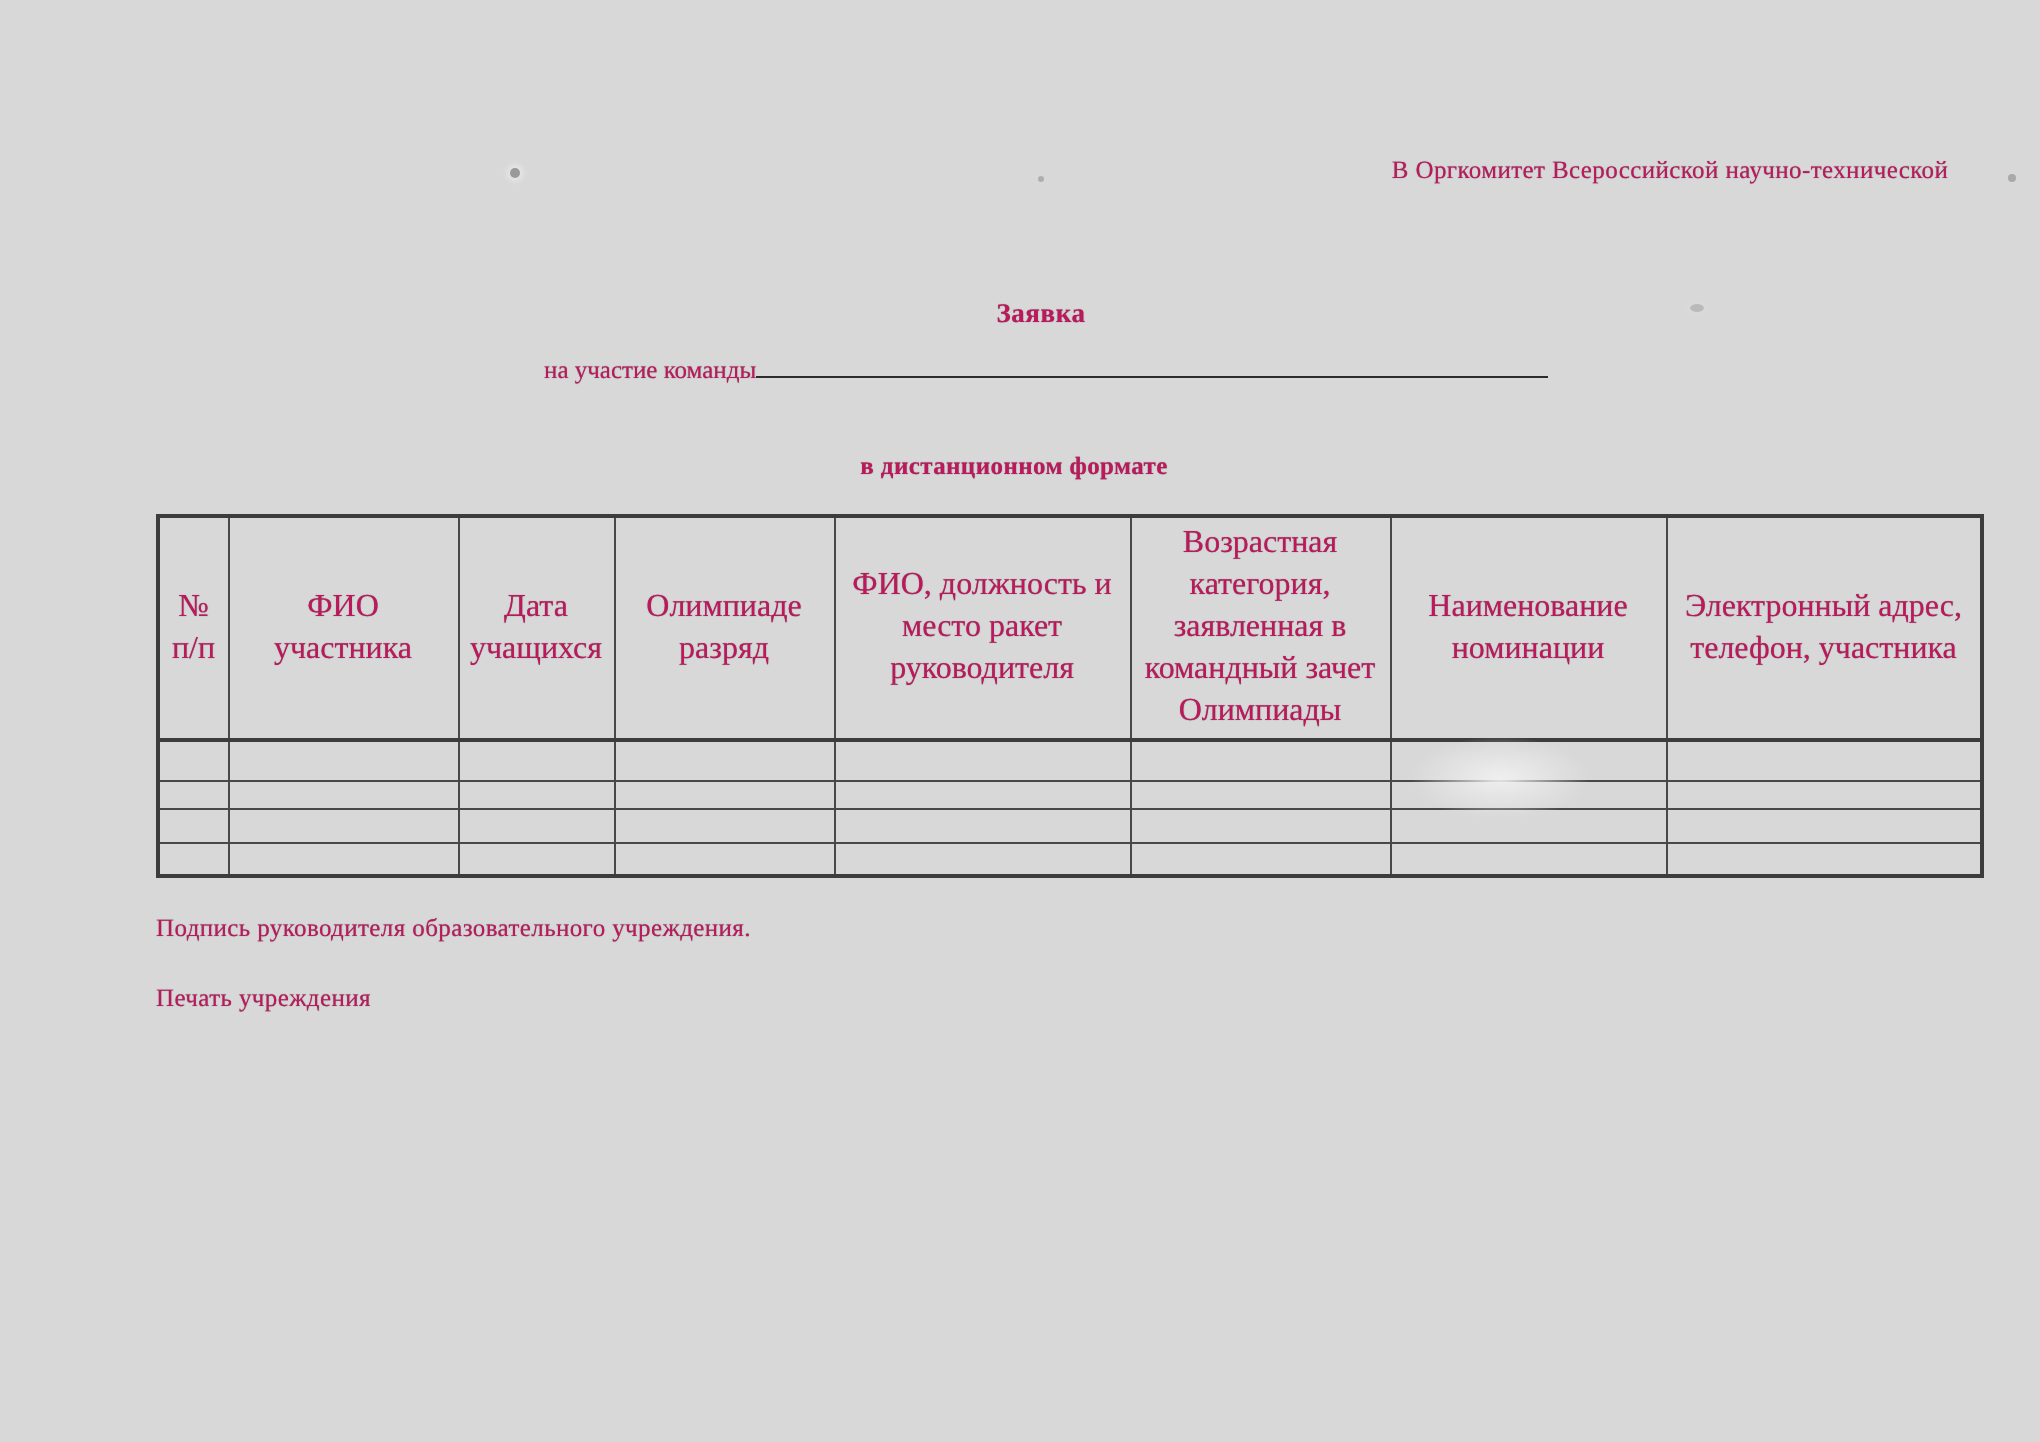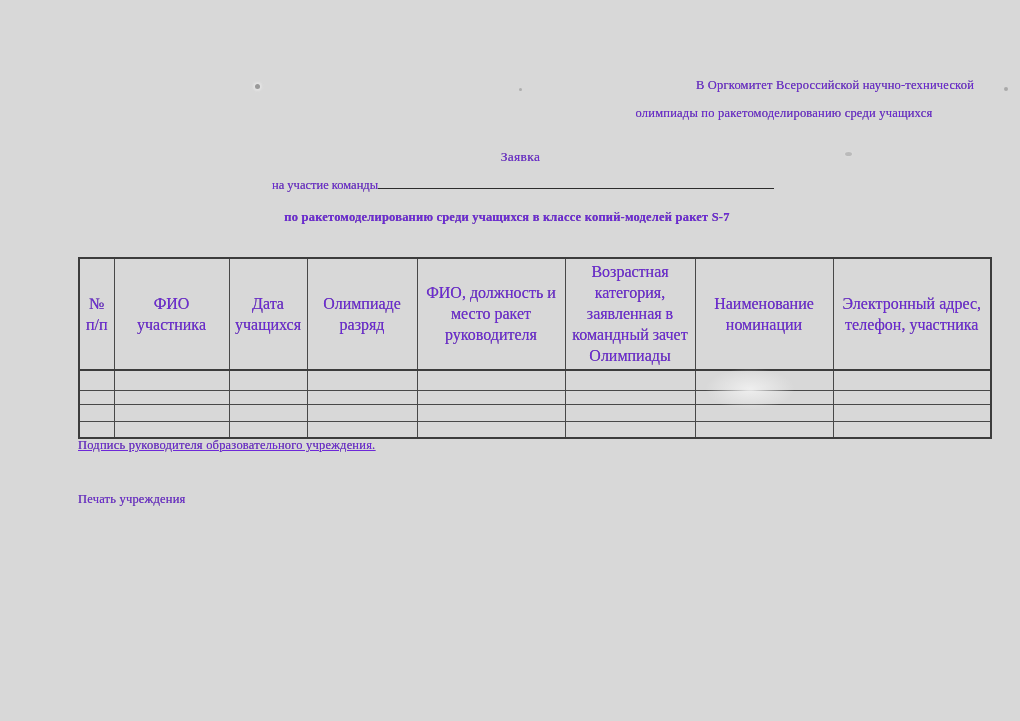"В Оргкомитет Всероссийской" .page { color: #6d28d9 -> #be185d }
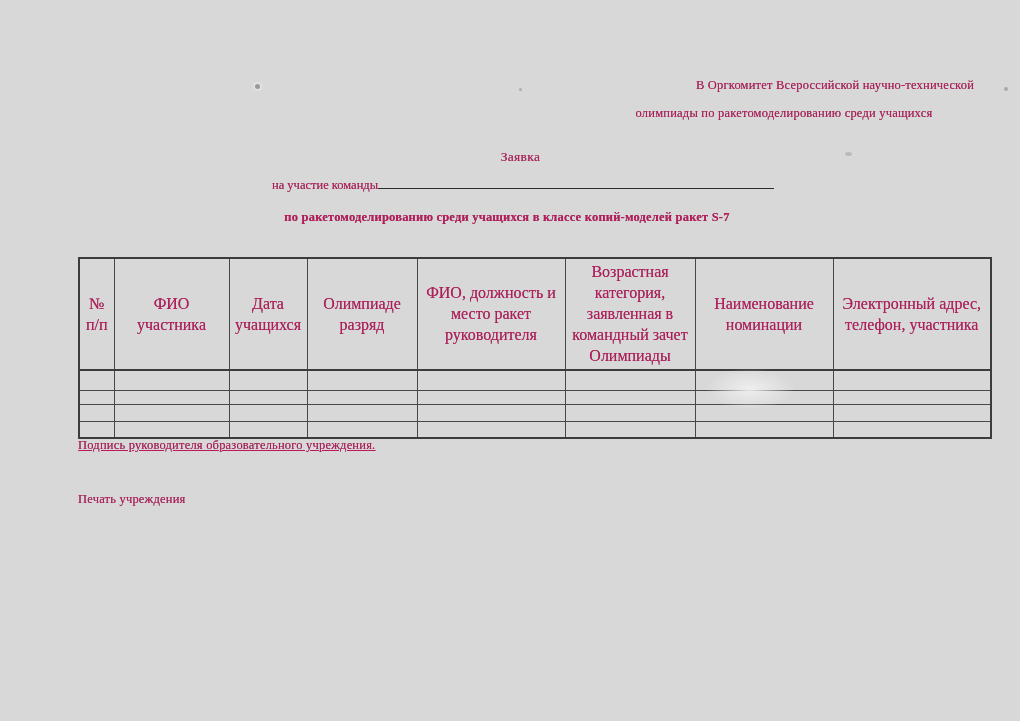"олимпиады по ракетомоделированию среди" div.abs { html: <div>олимпиады по ракетомоделированию среди учащихся</div> -> none }
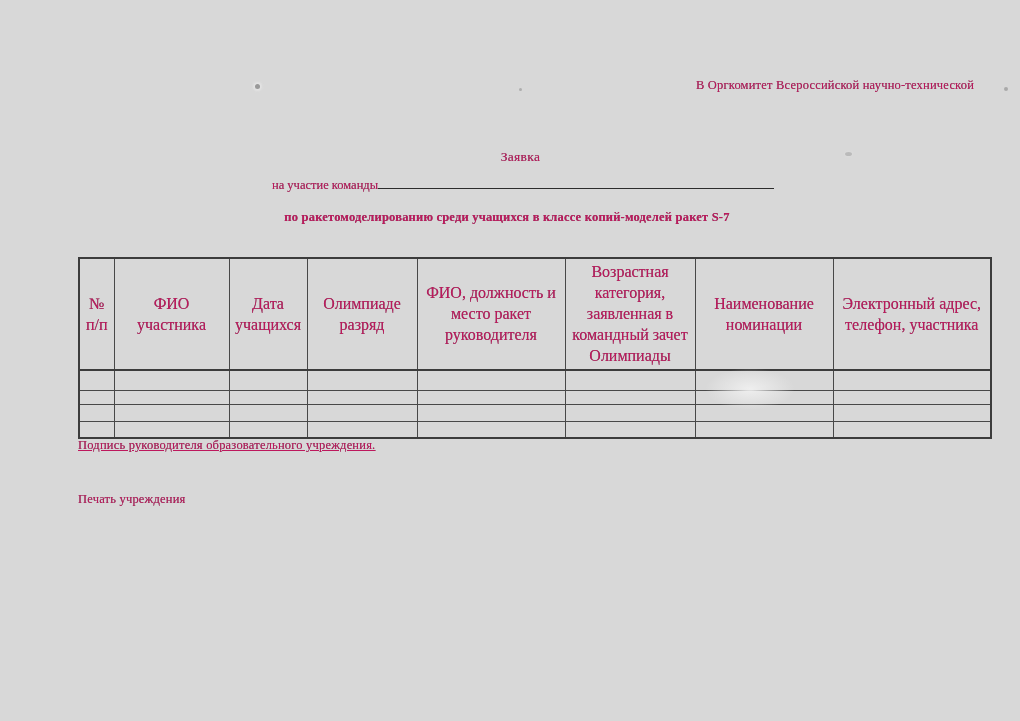"Заявка" .doc-title { font-weight: normal -> bold }
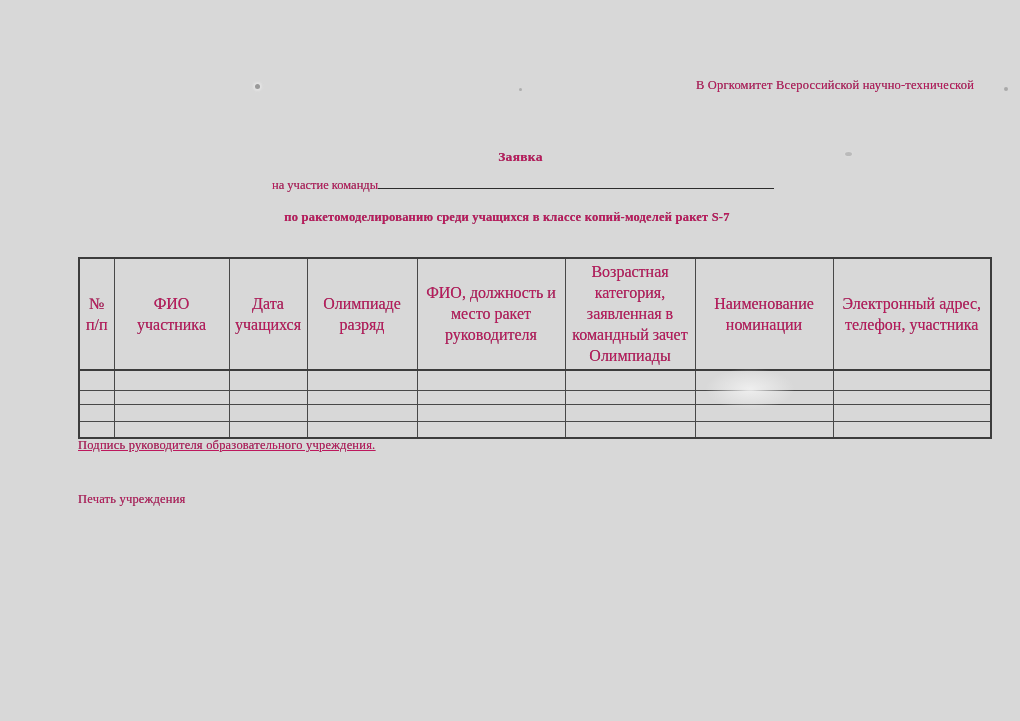"по ракетомоделированию среди учащихся в" div.abs { html: <div>по ракетомоделированию среди учащихся в классе копий-моделей ракет S-7</div> -> none }
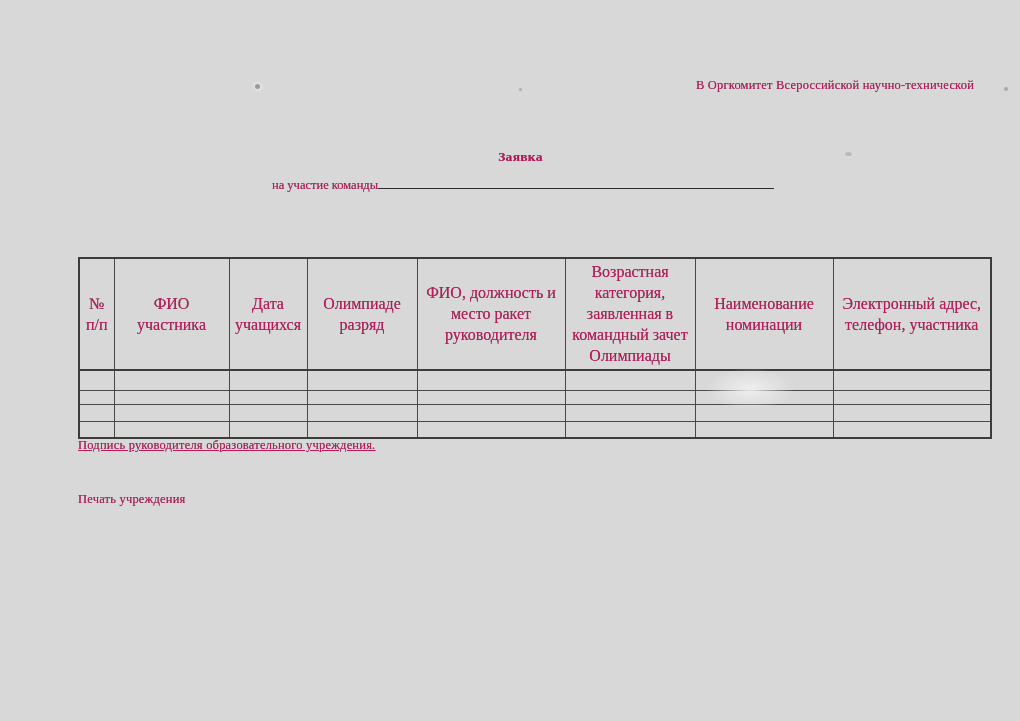"в дистанционном формате" div.abs { html: none -> <div>в дистанционном формате</div> }
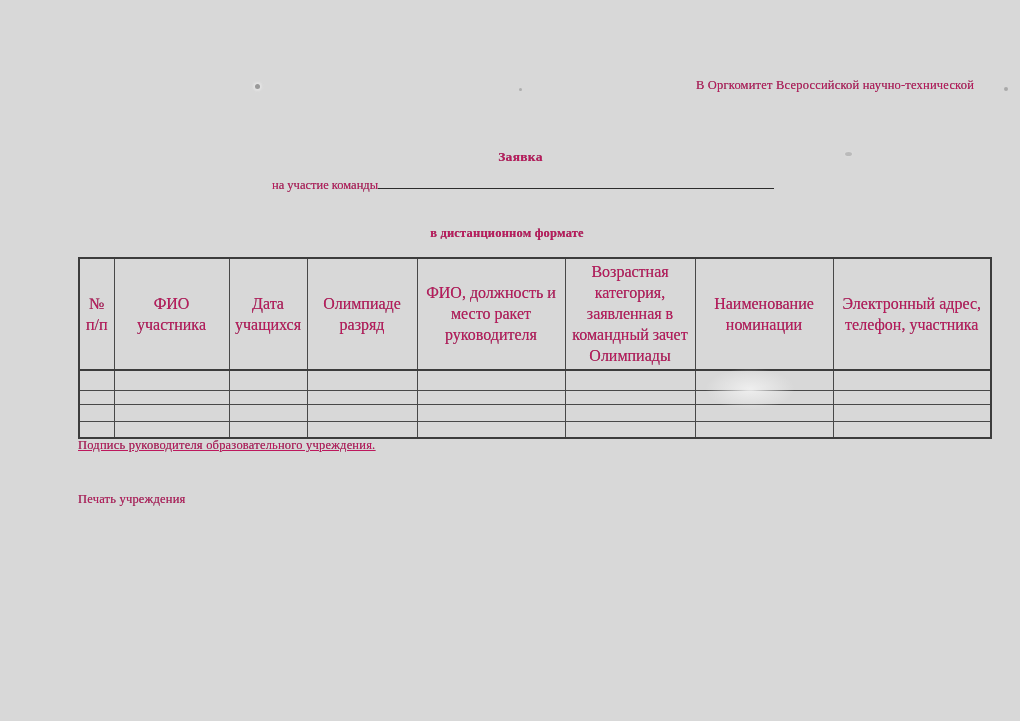"Подпись руководителя образовательного" .f1 { text-decoration: underline -> none; top: 438px -> 457px }
